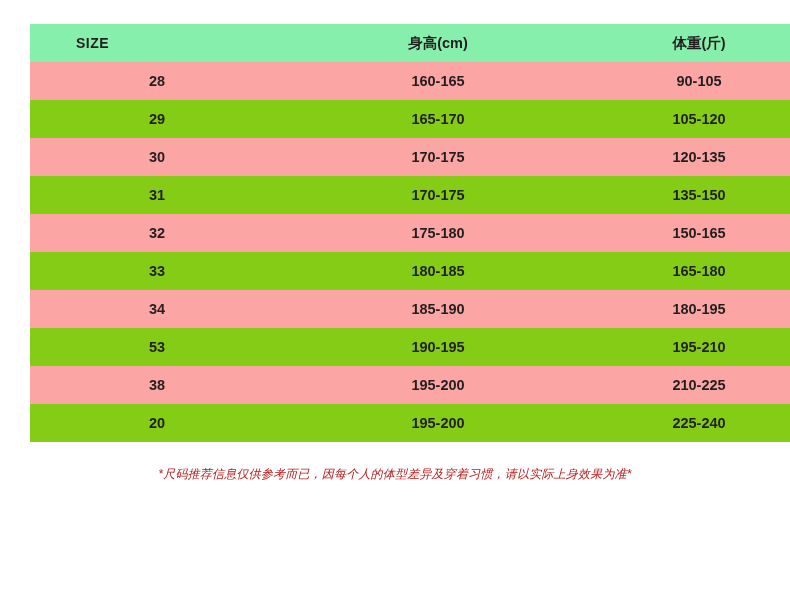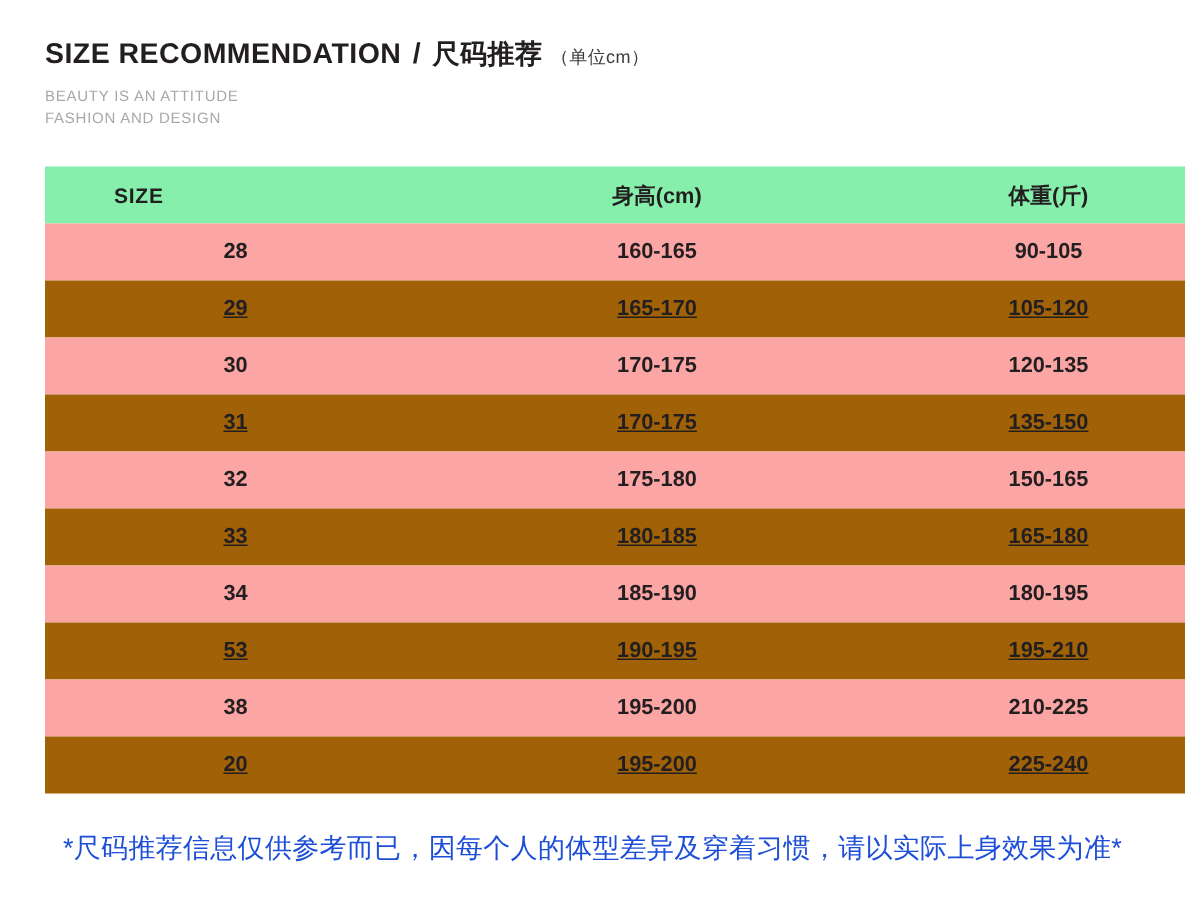"SIZE RECOMMENDATION / 尺码推荐 （单位cm）" div.header { html: <div> <div> <span>SIZE RECOMMENDATION</span> <span>/</span> <span>尺码推荐</span> <span>（单位cm）</span> </div> <div> <div>BEAUTY IS AN ATTITUDE</div> <div>FASHION AND DESIGN</div> </div> </div> -> none }
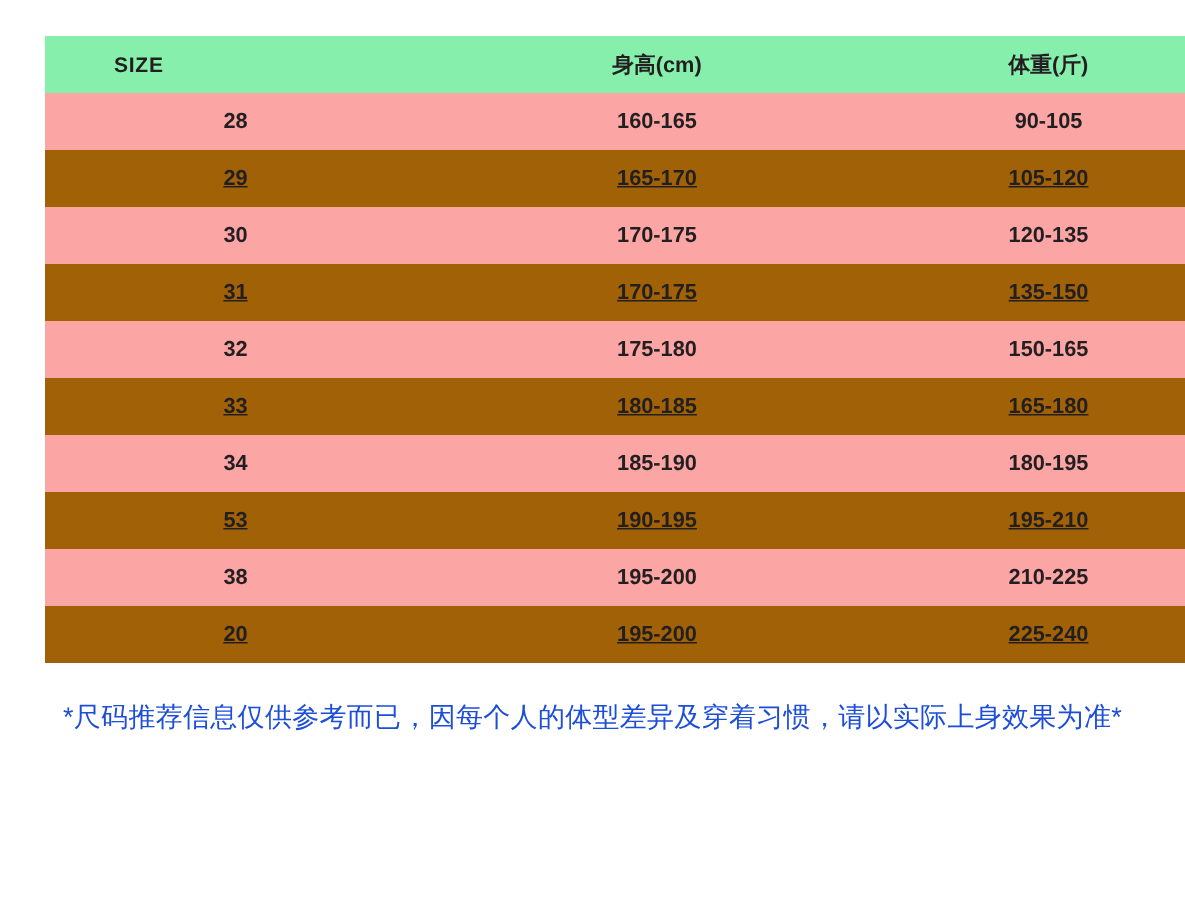"29" tbody tr.even td { background: #a16207 -> #84cc16; text-decoration: underline -> none }
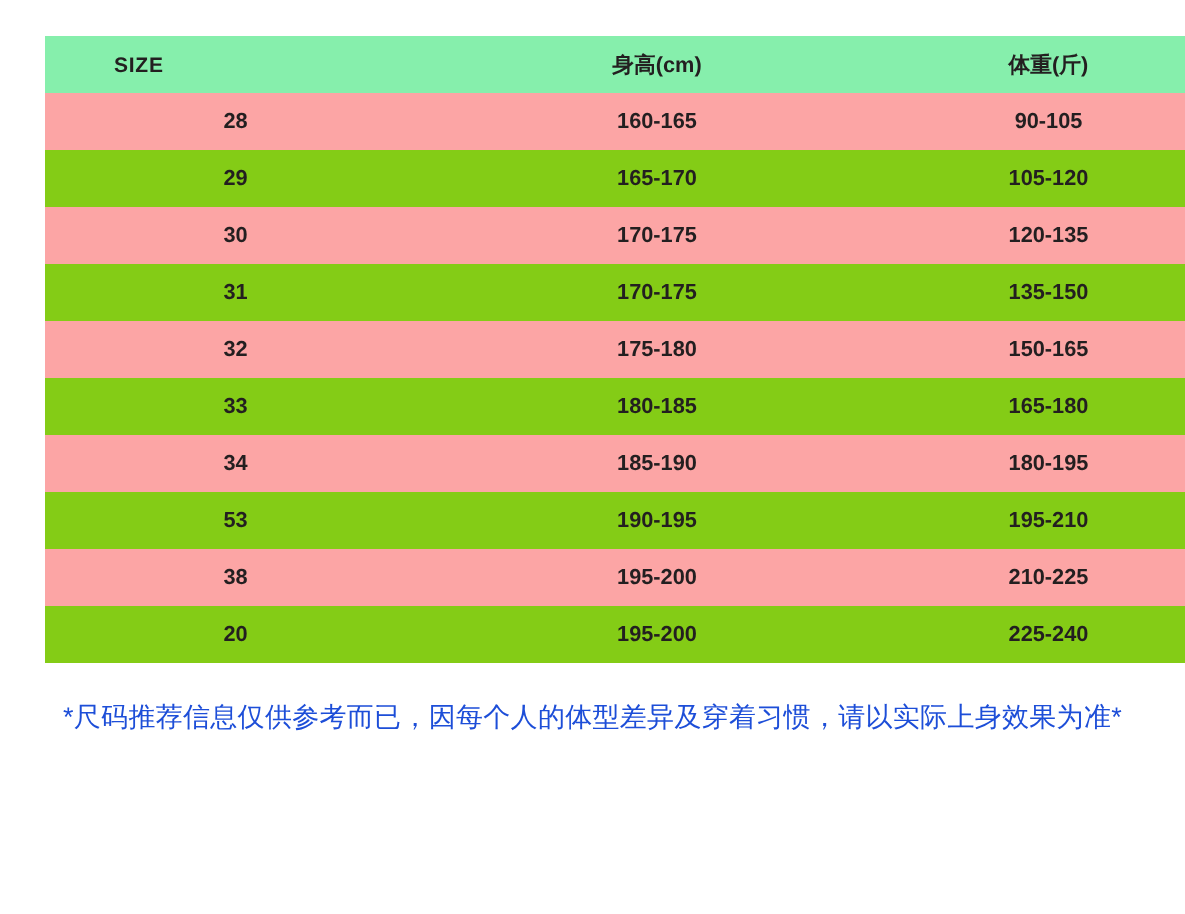"*尺码推荐信息仅供参考而已，因每个人的体型差异及穿着习惯，请以实际上身效果为准*" .footnote { color: #1d4ed8 -> #b91c1c; font-size: 18px -> 12px; font-style: none -> italic }
